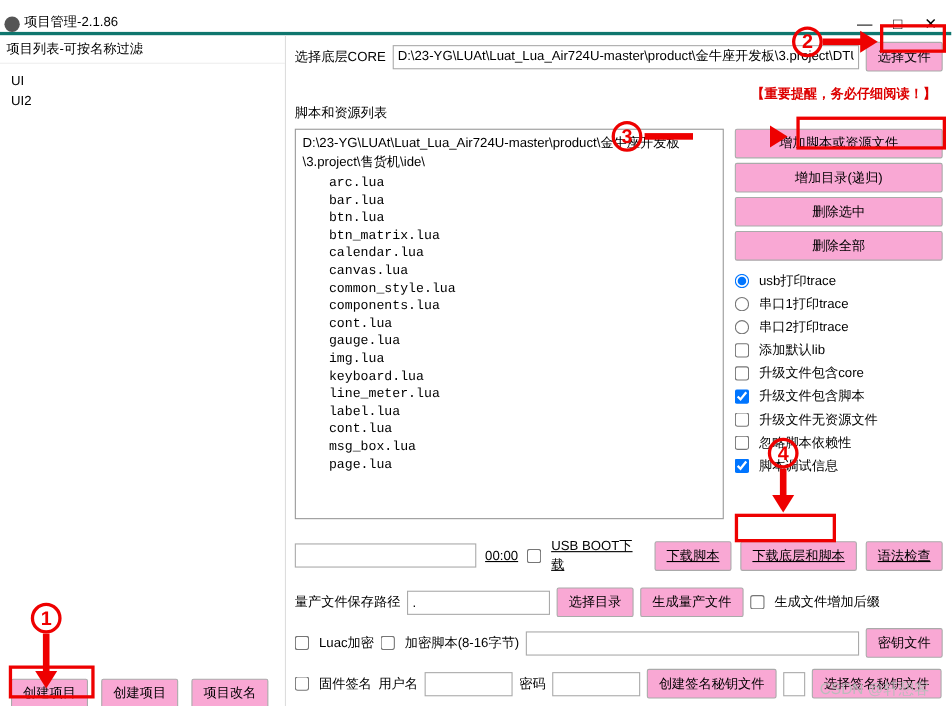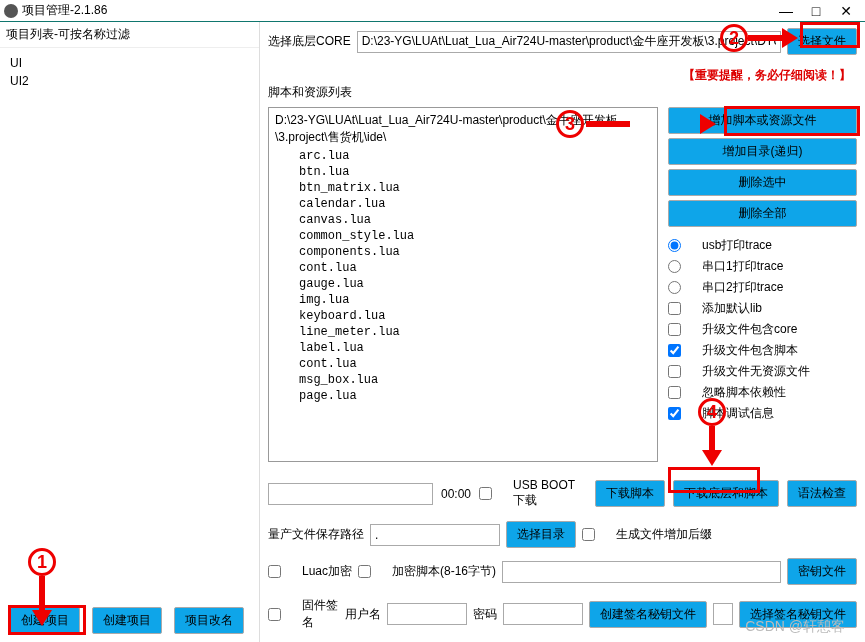"项目管理-2.1.86" .titlebar { align-items: center -> flex-end; border-bottom: 1px solid #0f766e -> 3px solid #0f766e; height: 22px -> 32px }
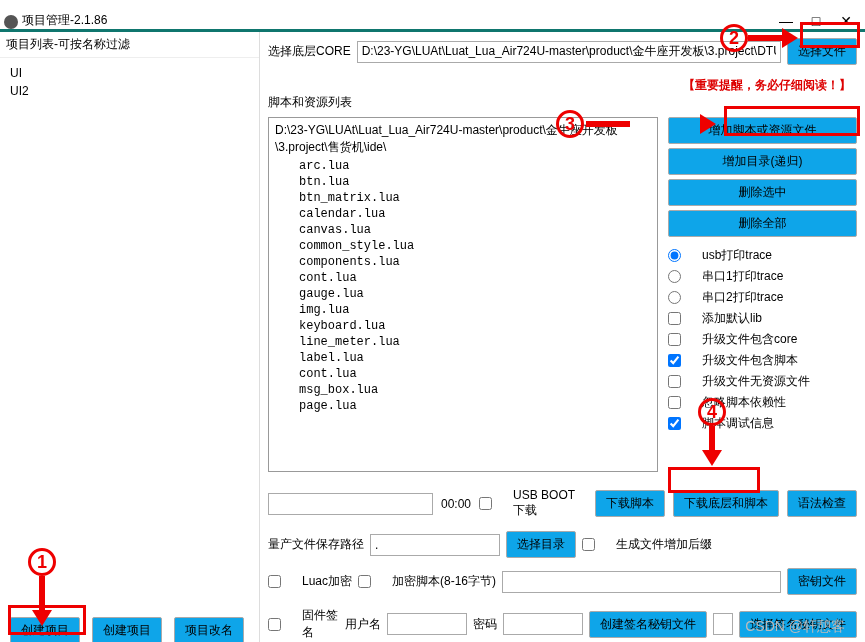"选择文件" .btn { background: #0ea5e9 -> #f9a8d4 }
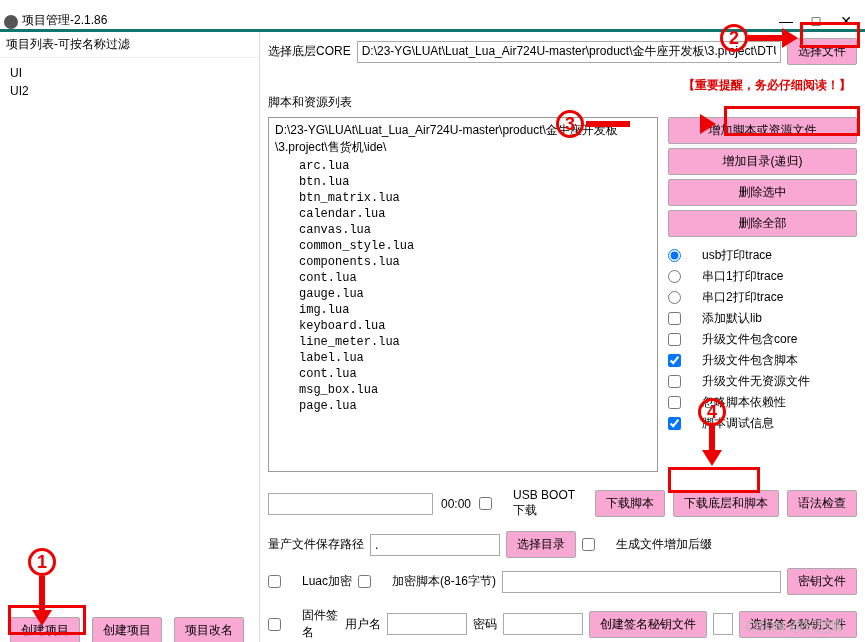"bar.lua" div.file { html: none -> <div>bar.lua</div> }
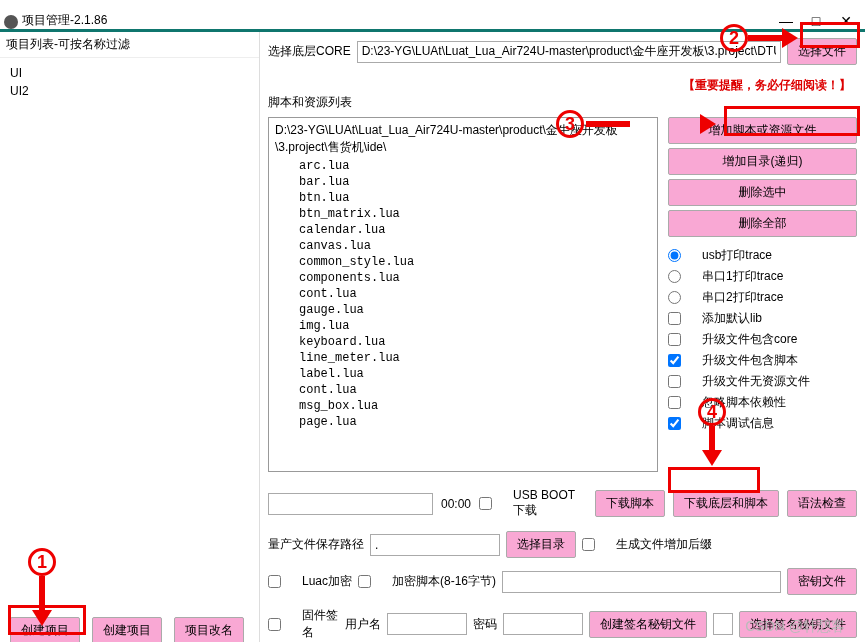"usb打印trace" .opt { gap: 21px -> 9px }
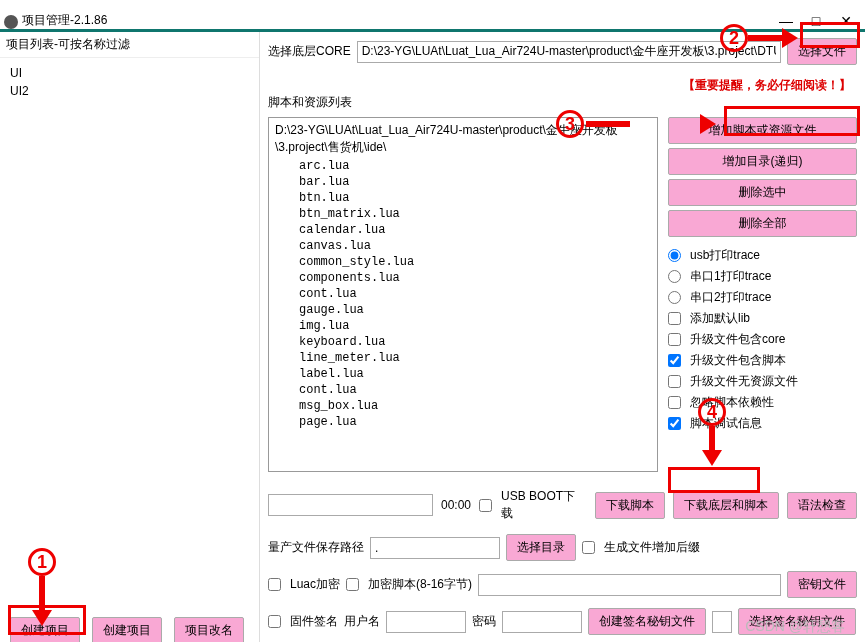"00:00" .actionrow { text-decoration: none -> underline }
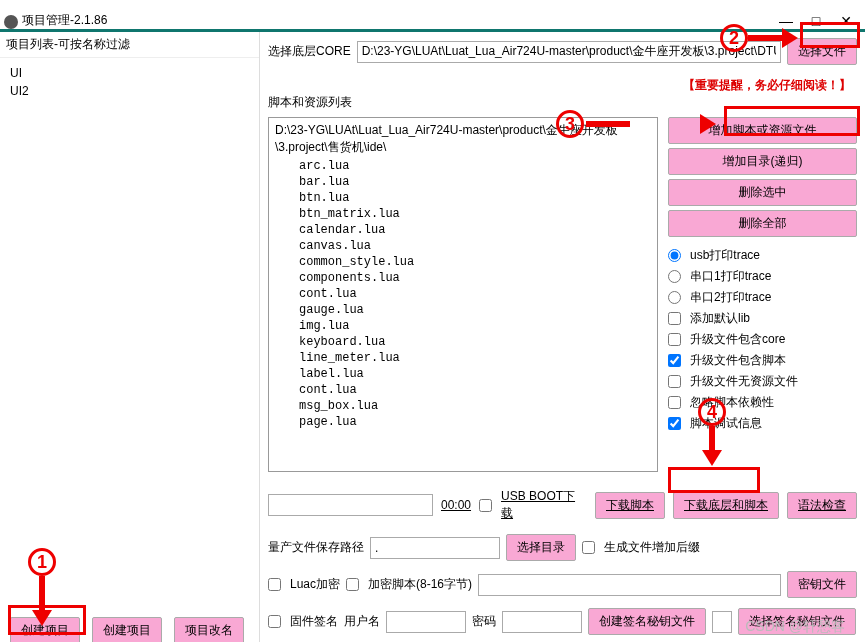"生成量产文件" span.btn { html: none -> <span>生成量产文件</span> }
